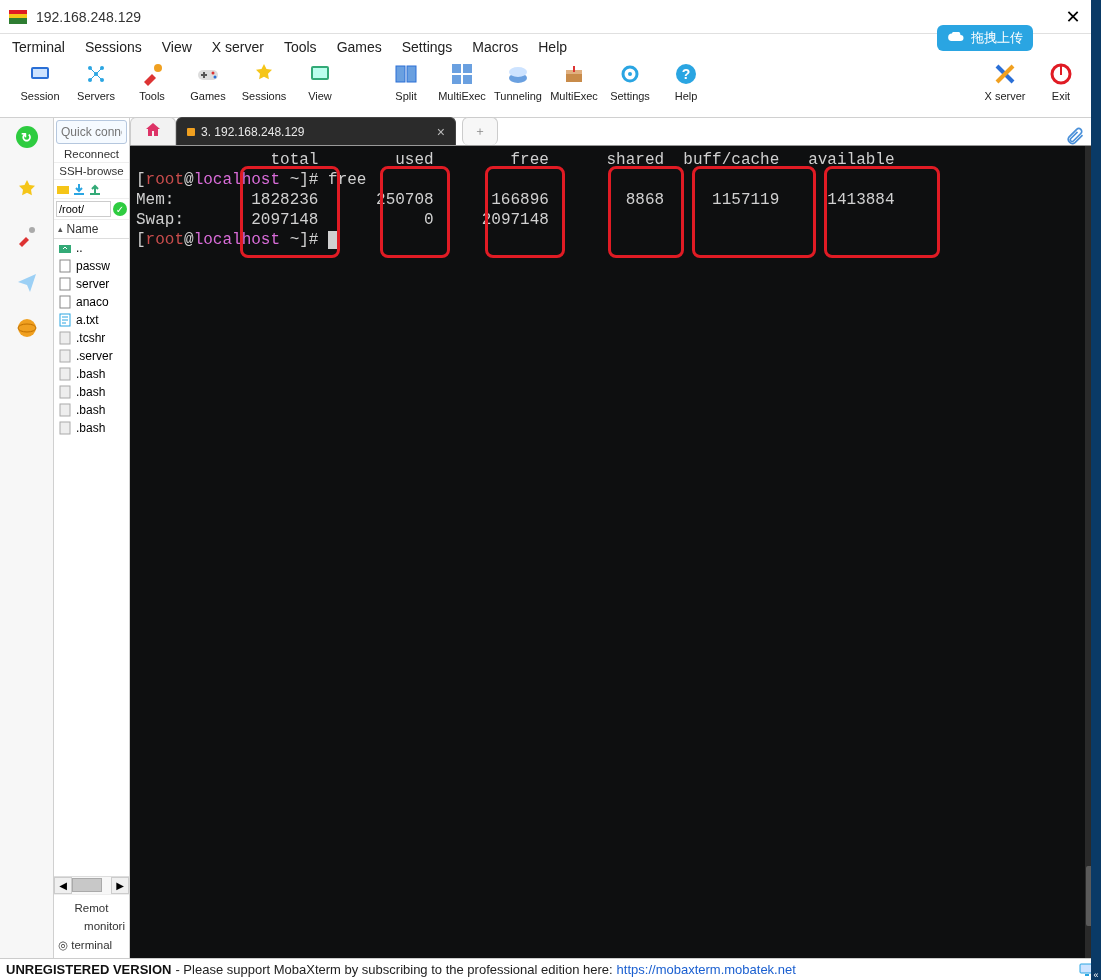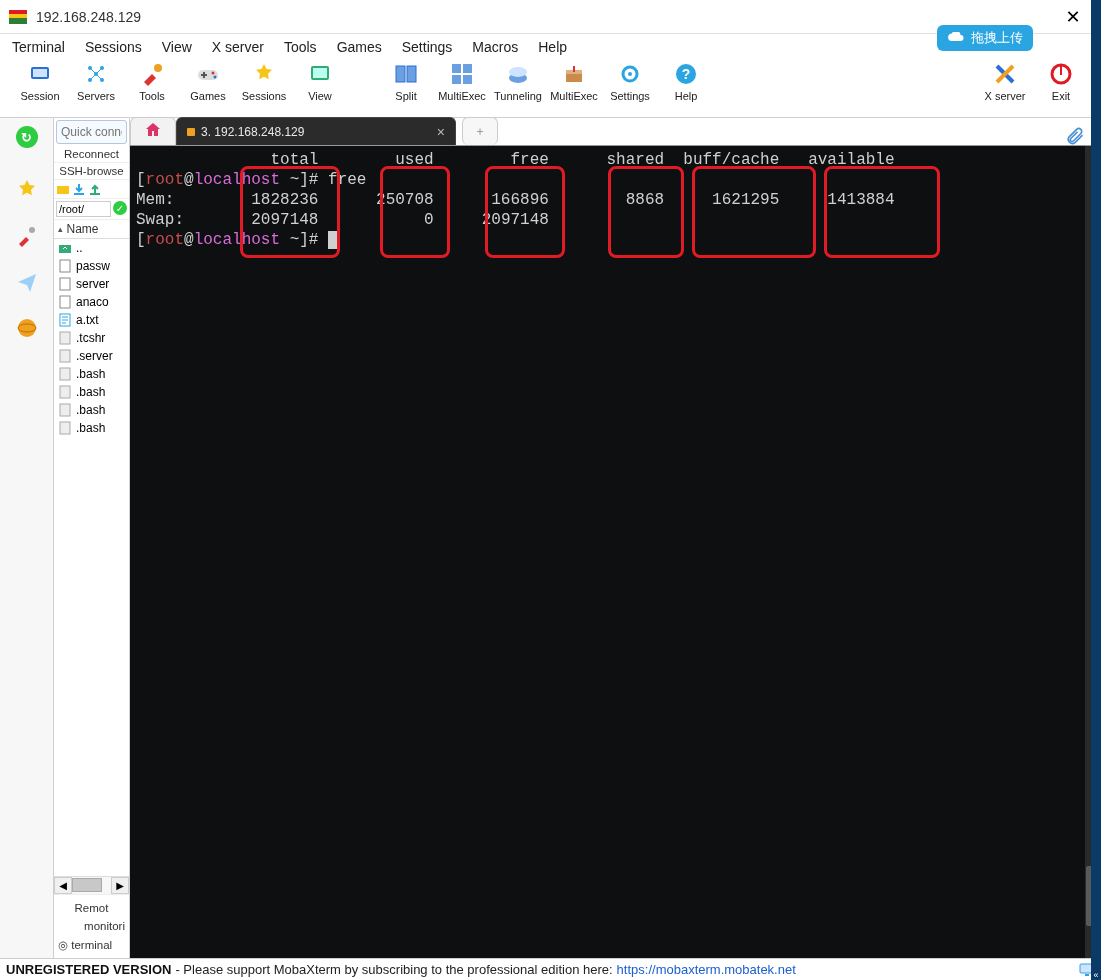"/root/" .sidebar .pathbar { align-items: flex-start -> center }
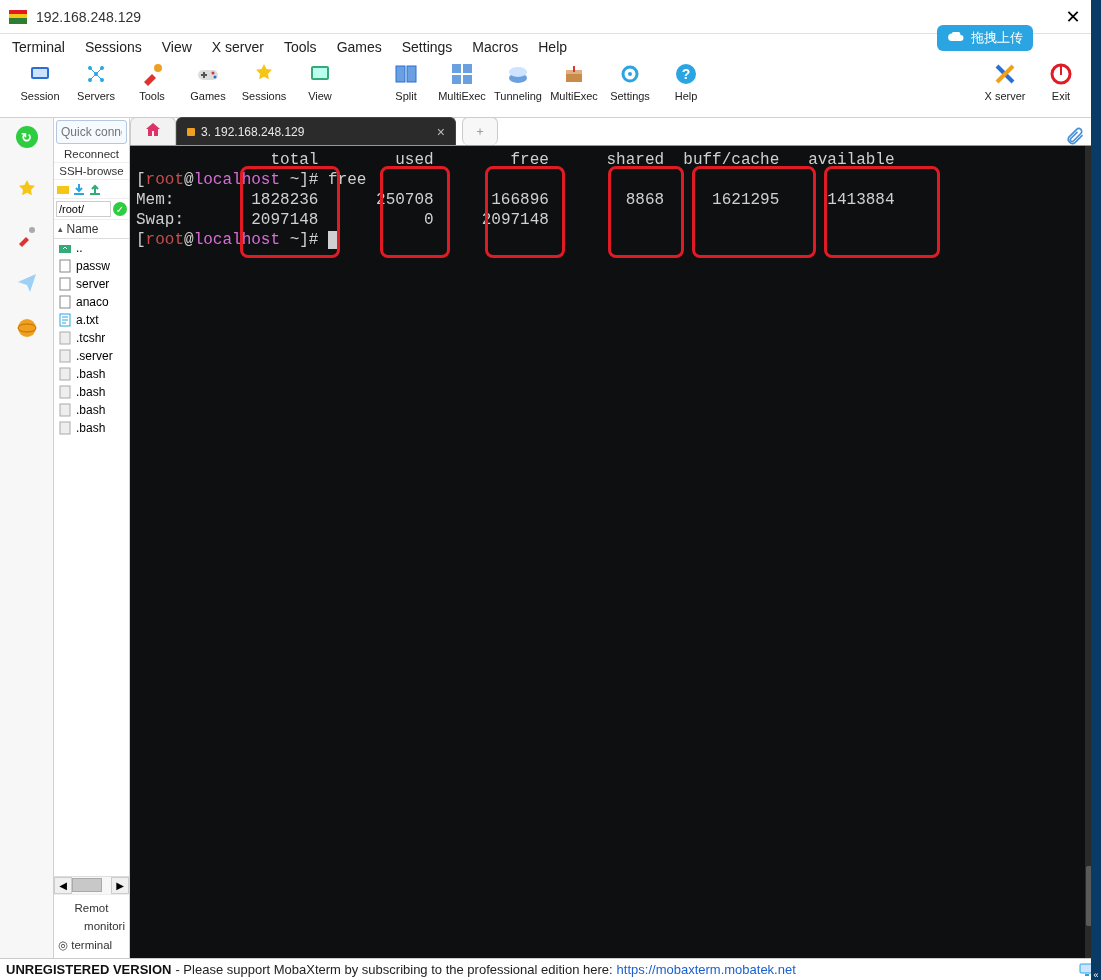"1621295" span { text: 1621295 -> 1157119 }
